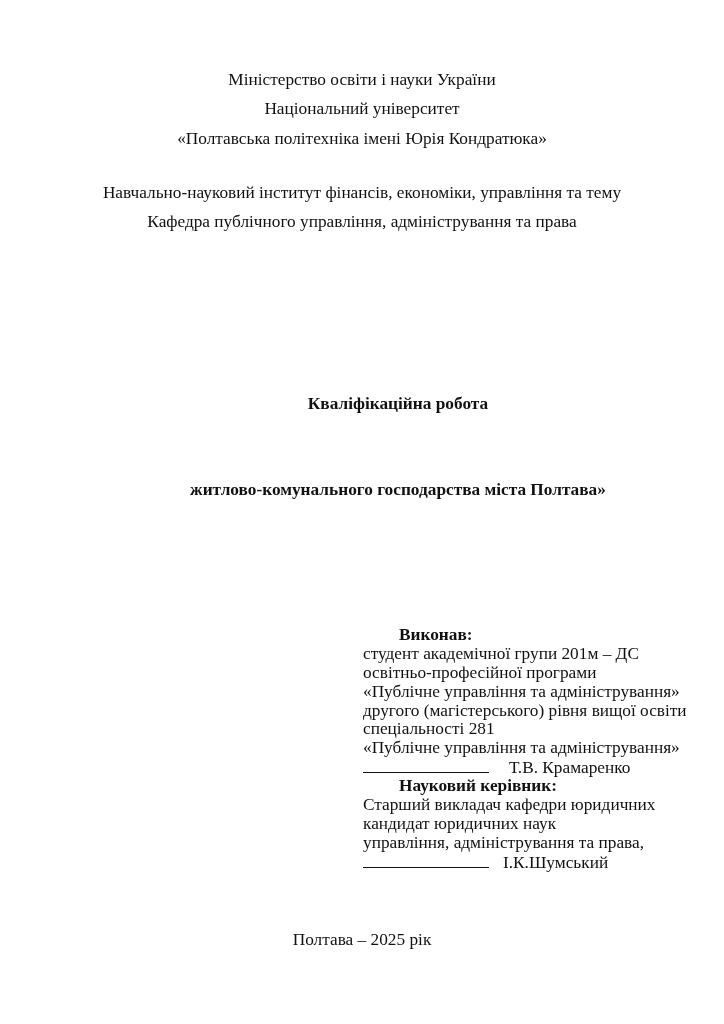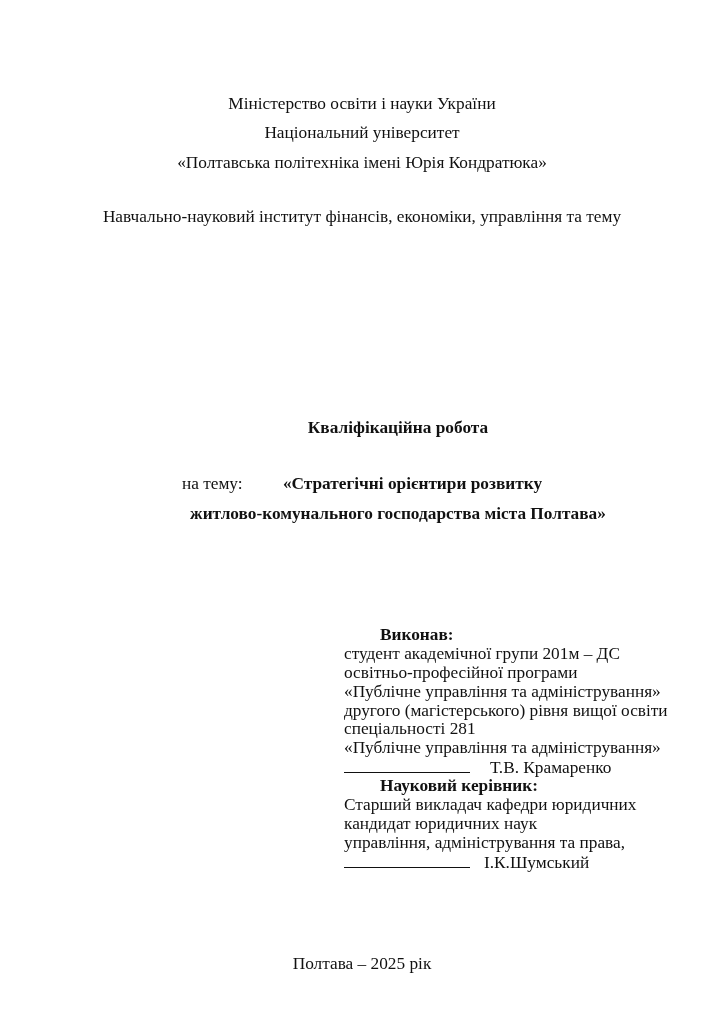"Міністерство освіти і науки України" .center-line { margin-top: 24px -> none }
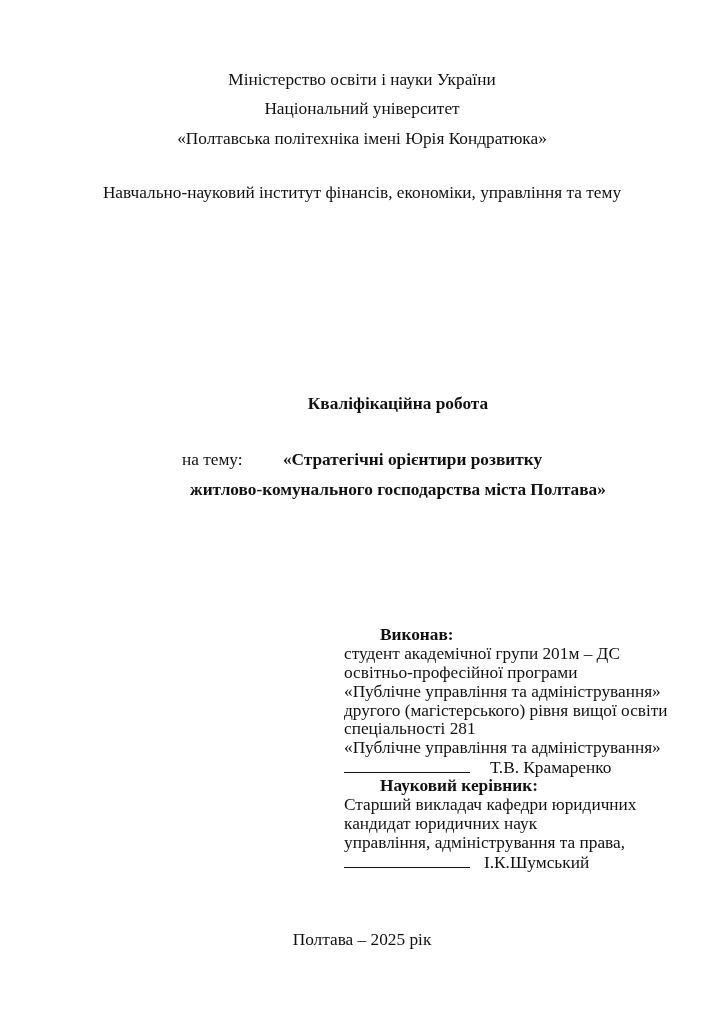"Кафедра публічного управління," div.center-line { html: none -> <div>Кафедра публічного управління, адміністрування та права</div> }
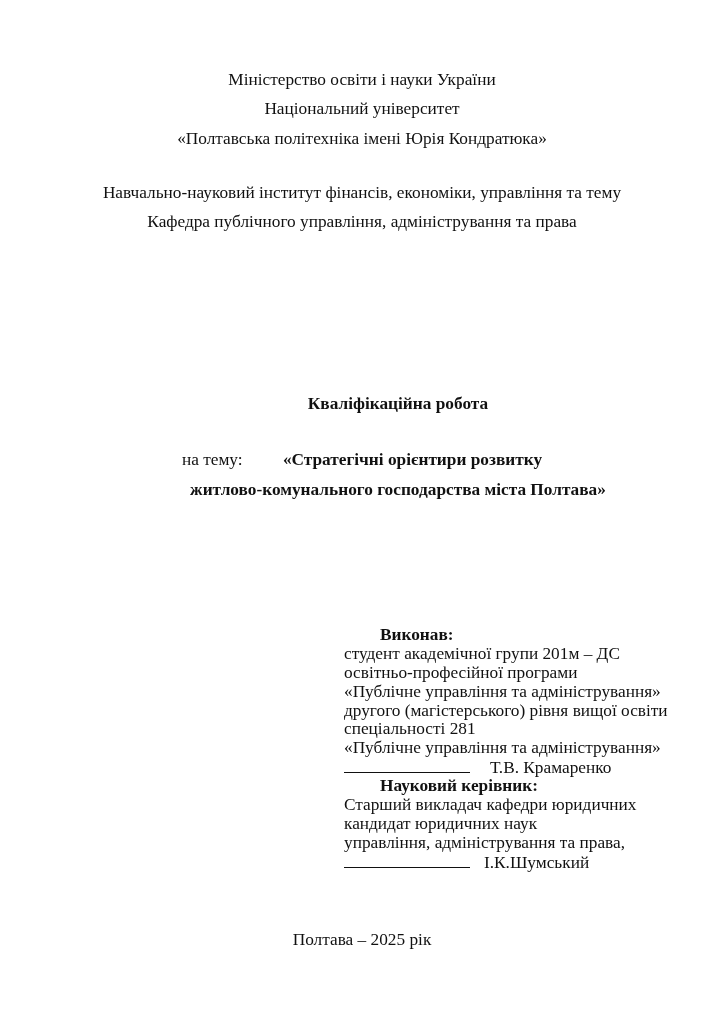"на тему: «Стратегічні орієнтири розвитку" div.center-line { html: <div> <span>на тему: </span><span>«Стратегічні орієнтири розвитку</span> </div> -> none }
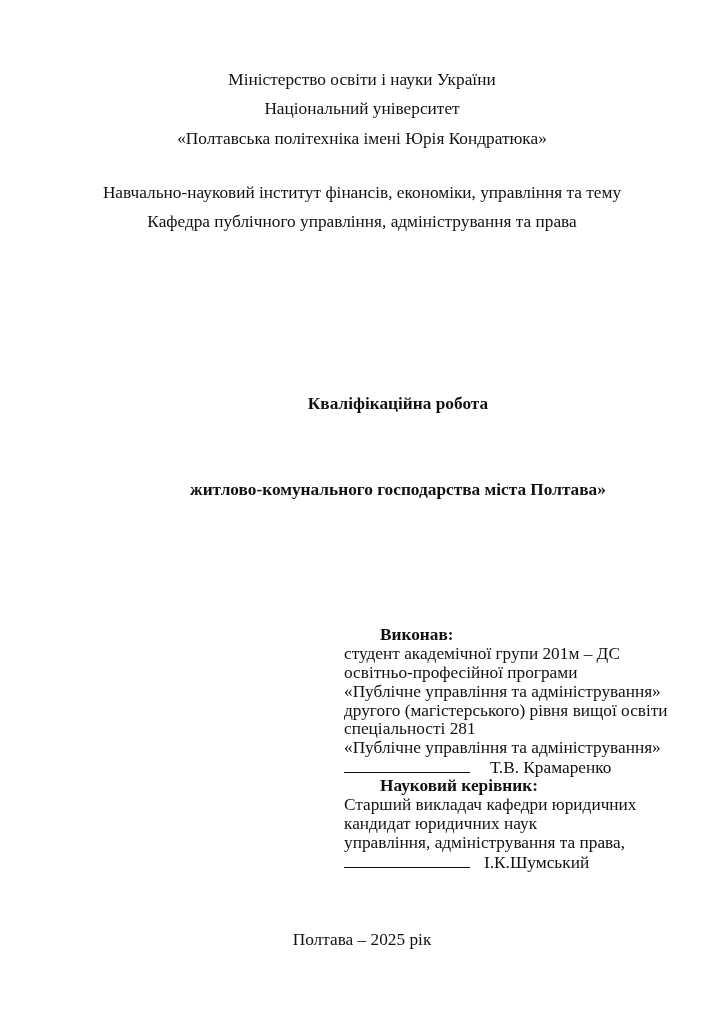"Виконав:" .block div { margin-left: none -> 19px }
